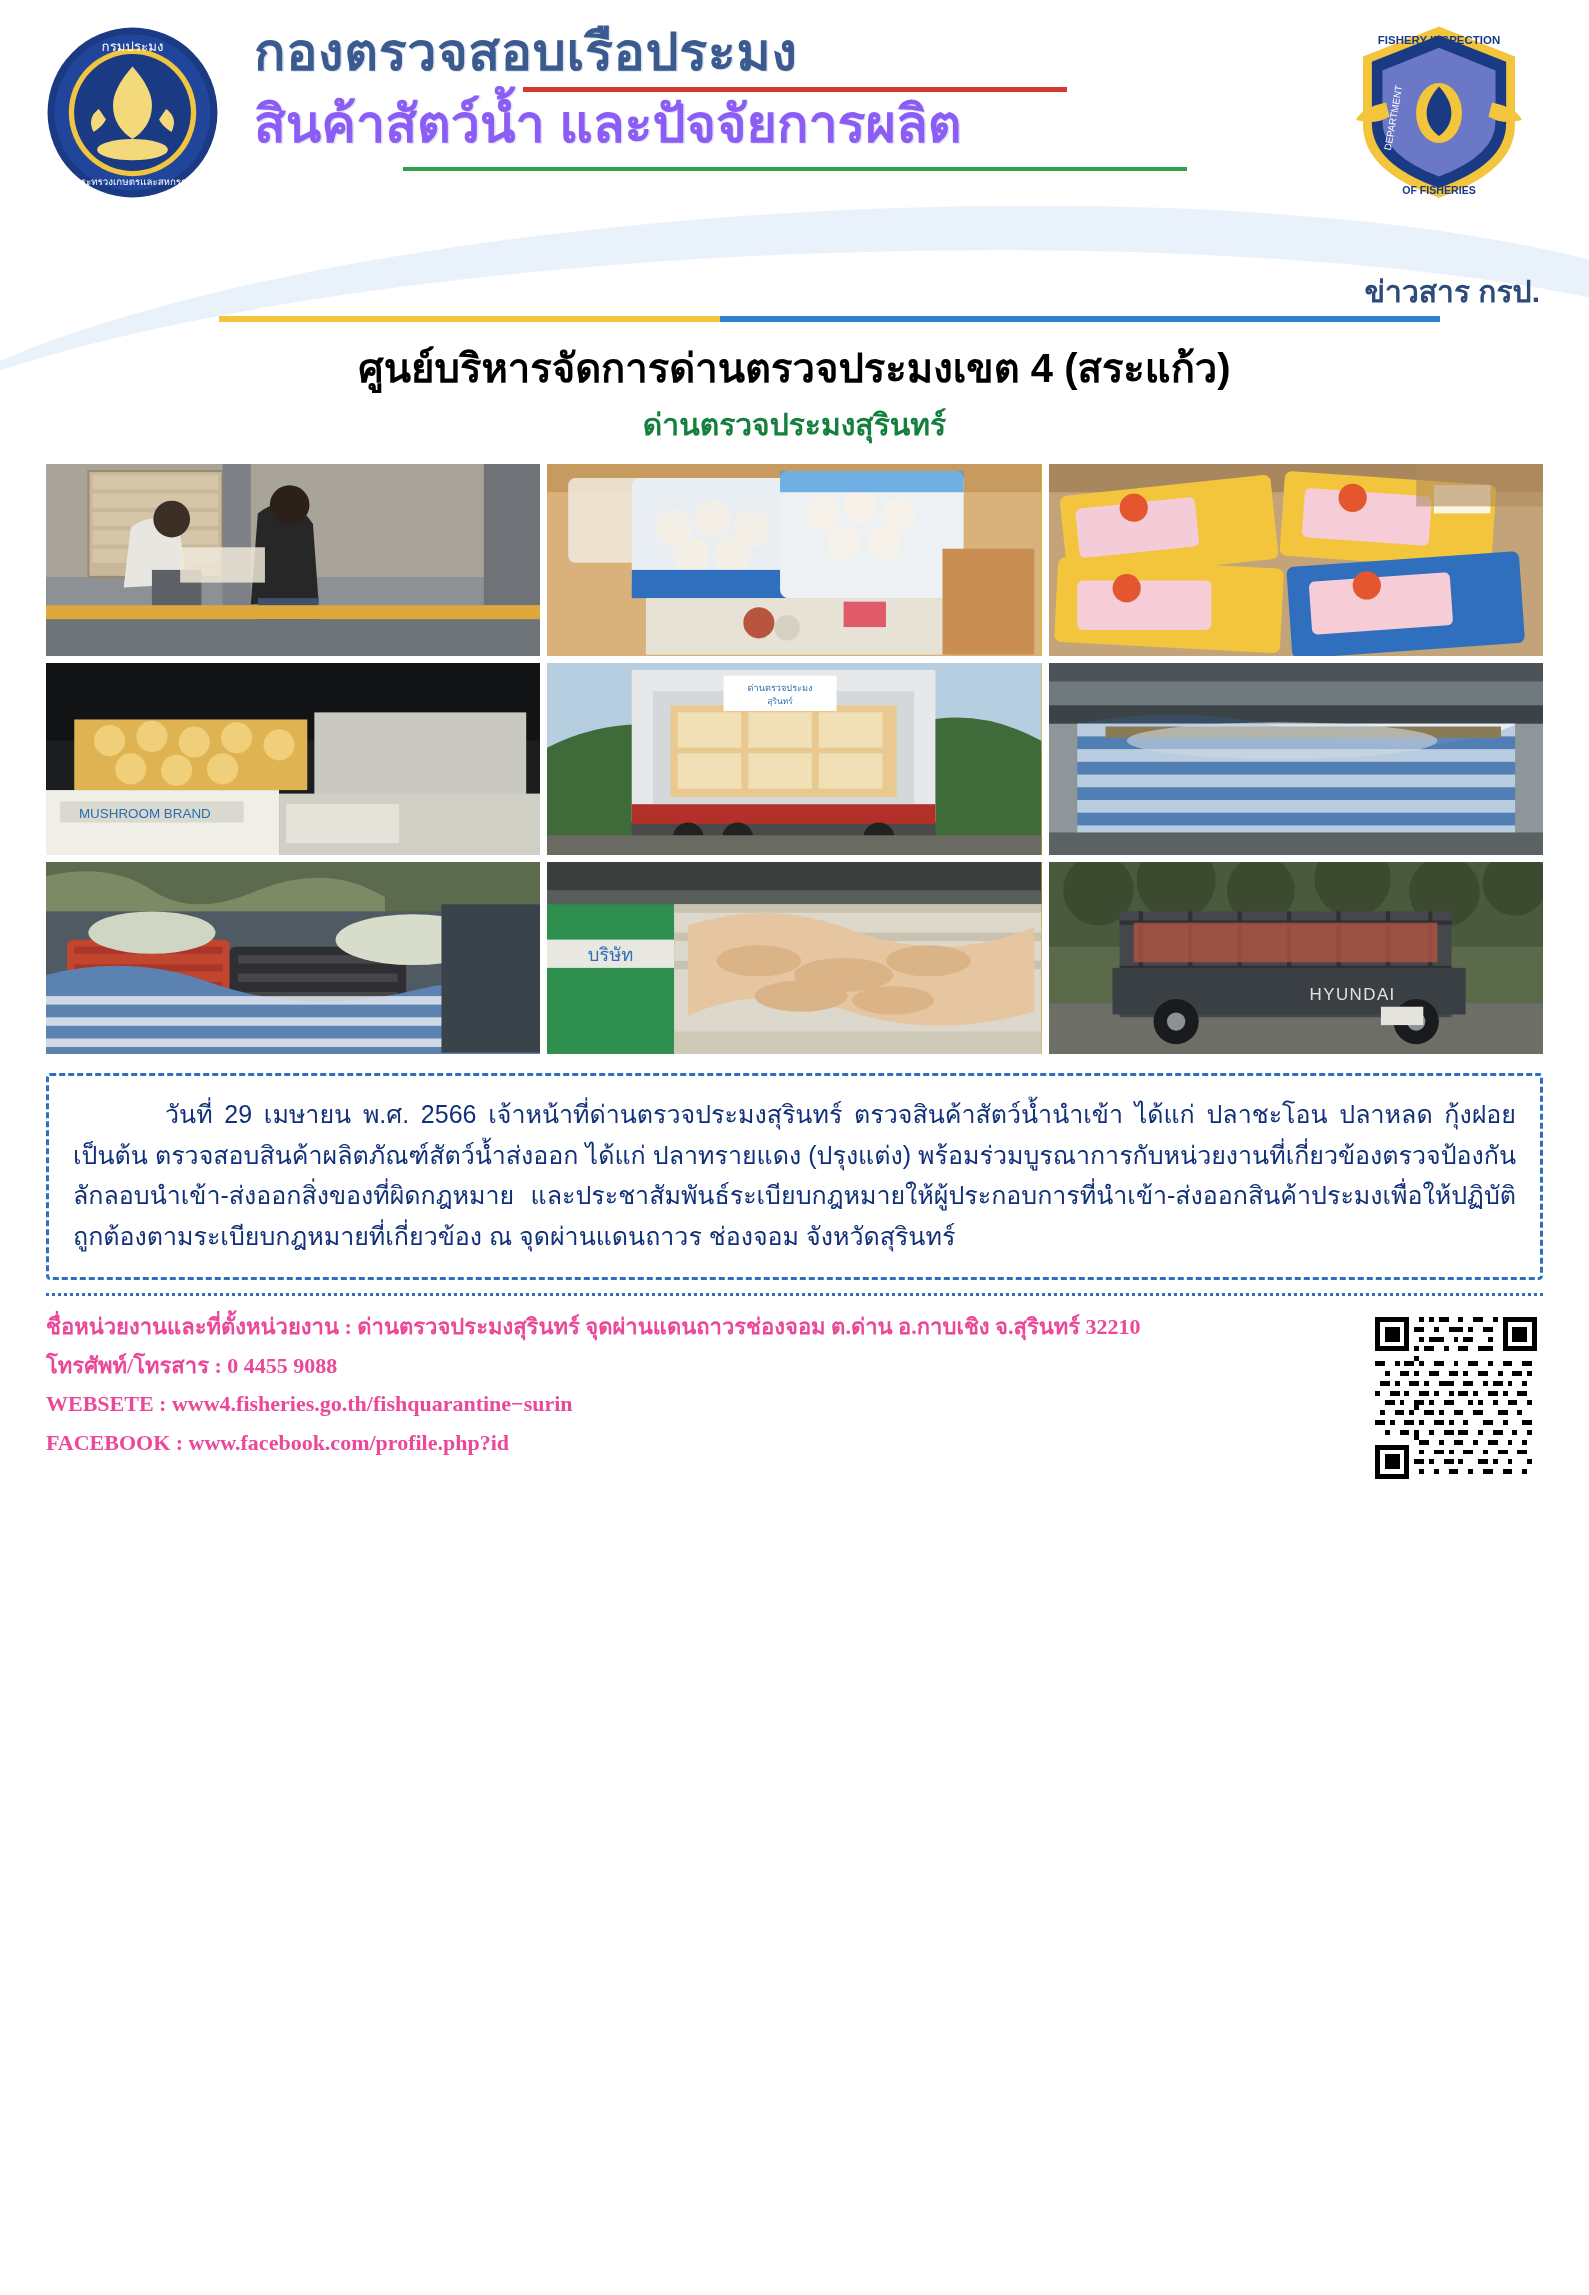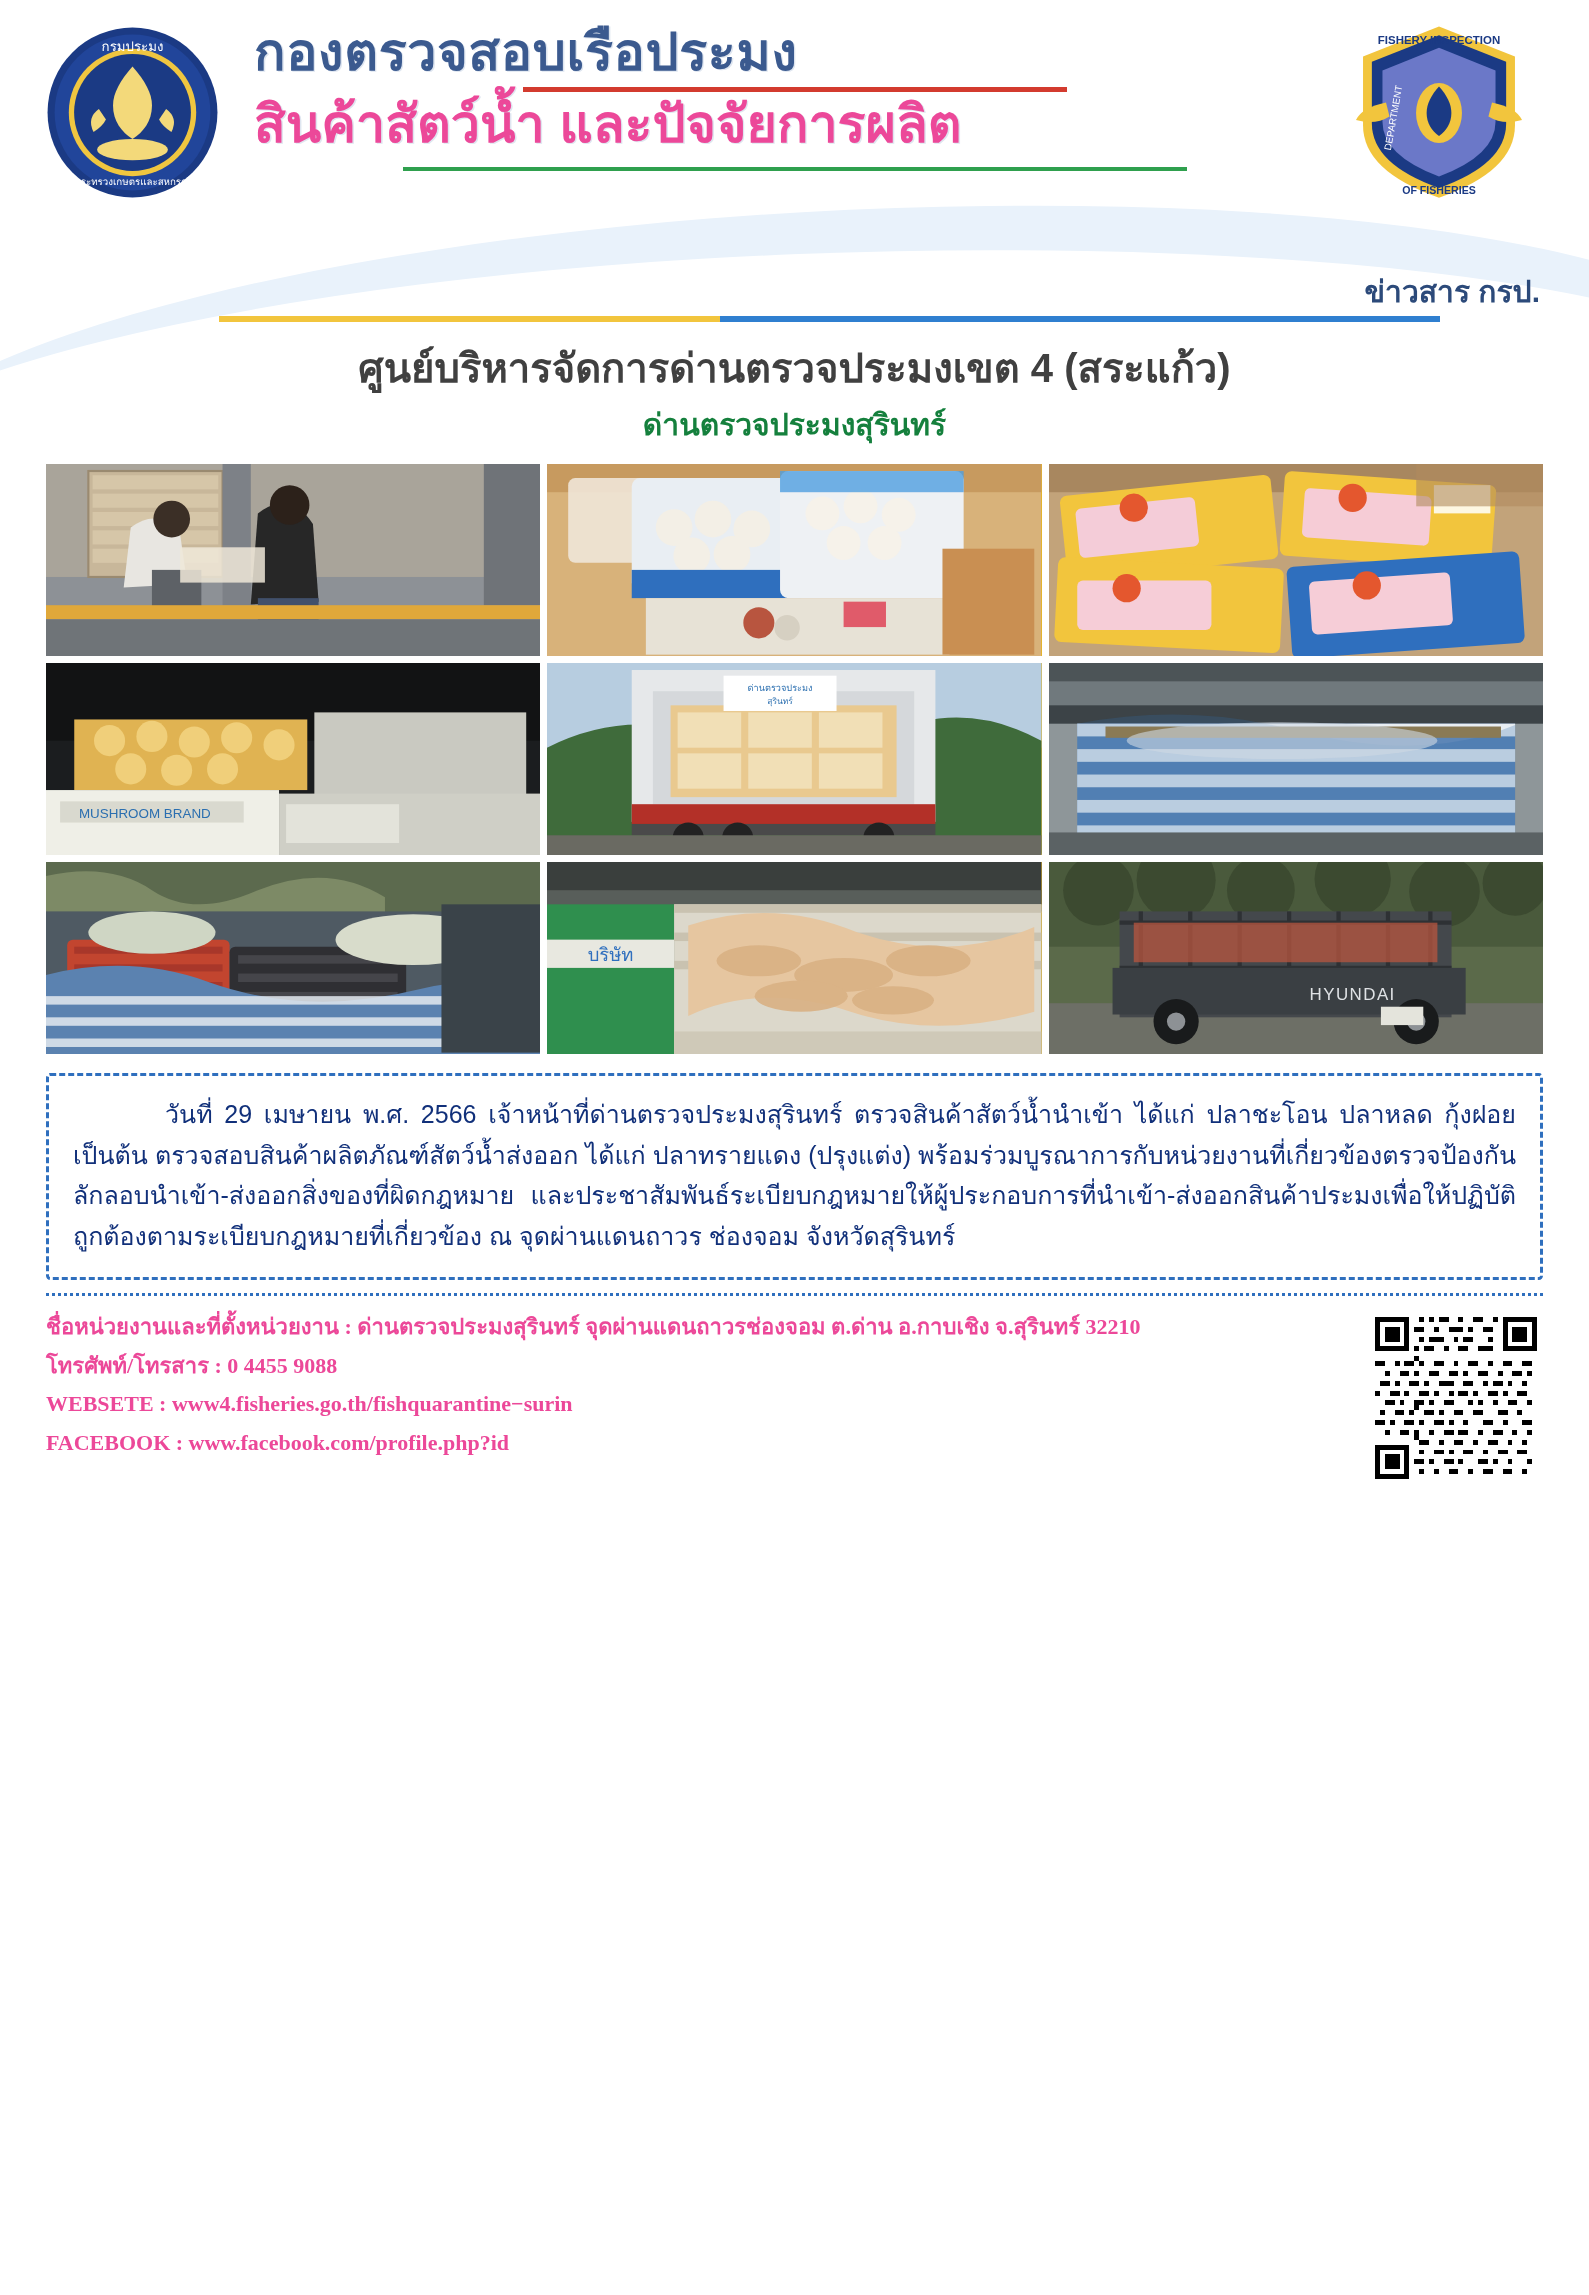"สินค้าสัตว์น้ำ และปัจจัยการผลิต" .head-line2 { color: #ec4899 -> #8b5cf6 }
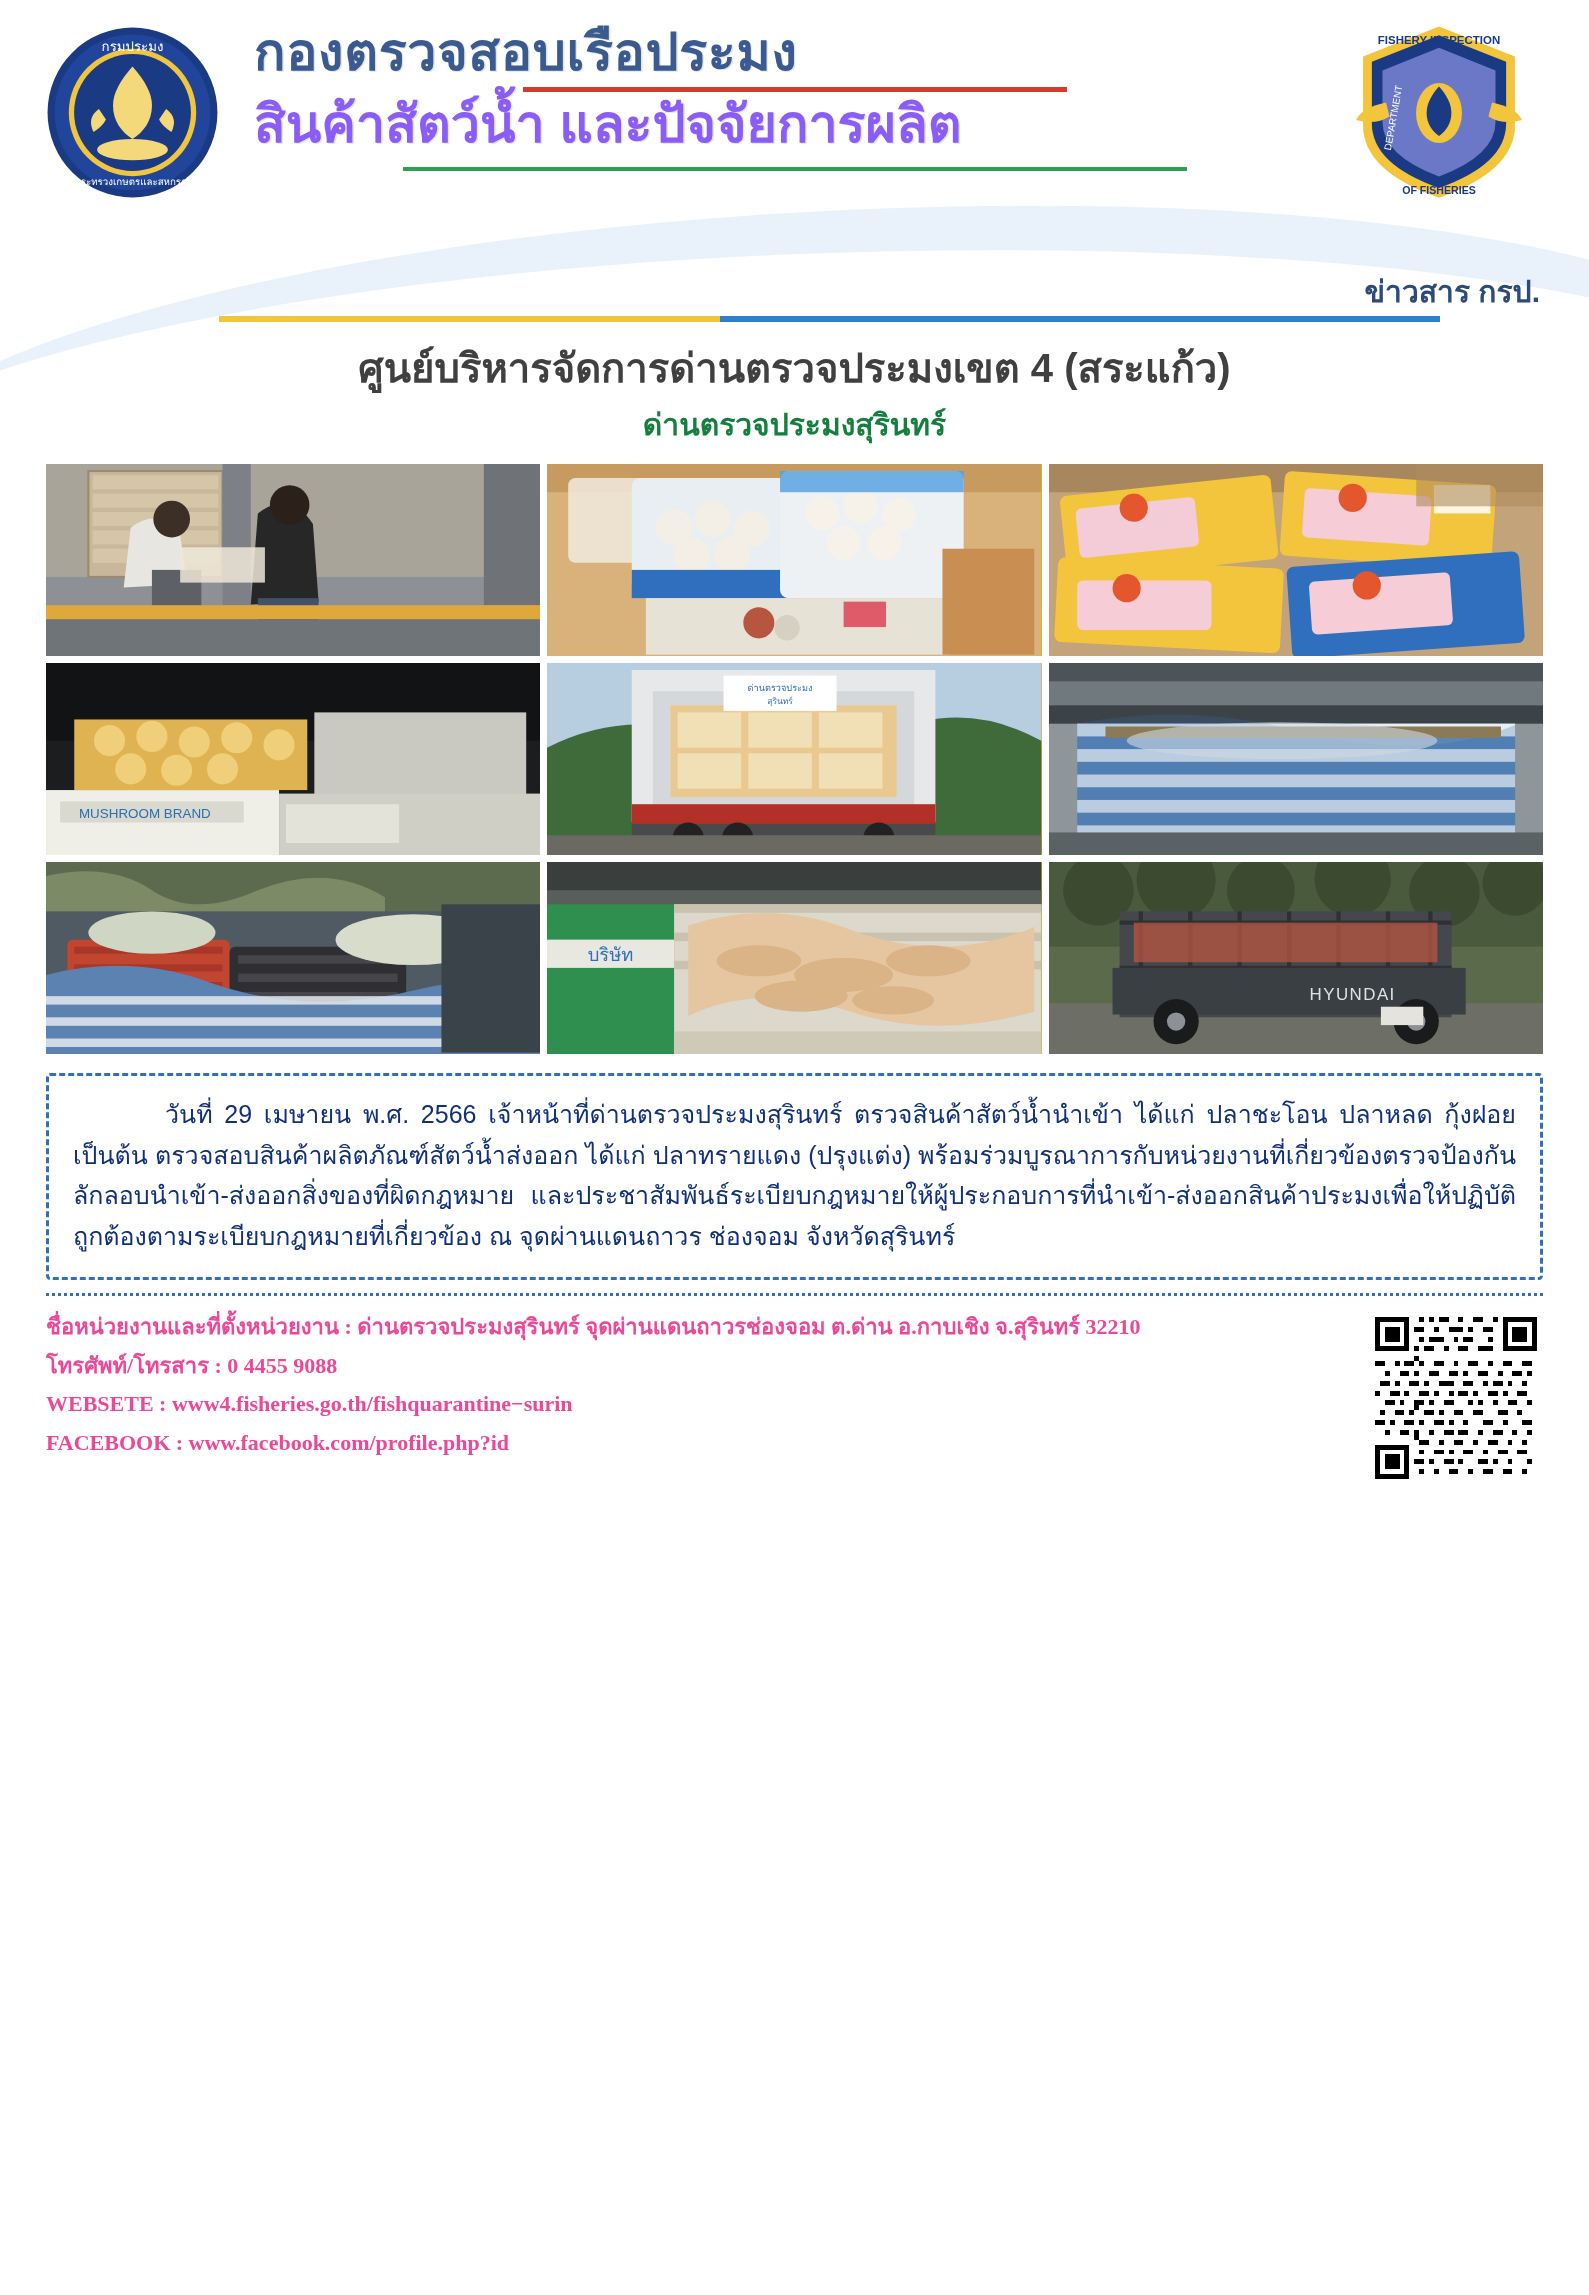"ศูนย์บริหารจัดการด่านตรวจประมงเขต 4" .sub-line1 { color: #404040 -> #000000 }
